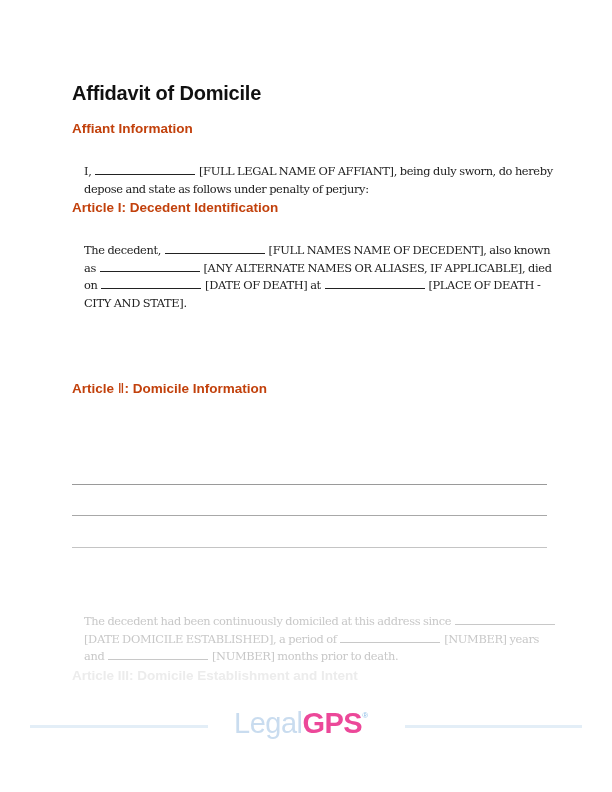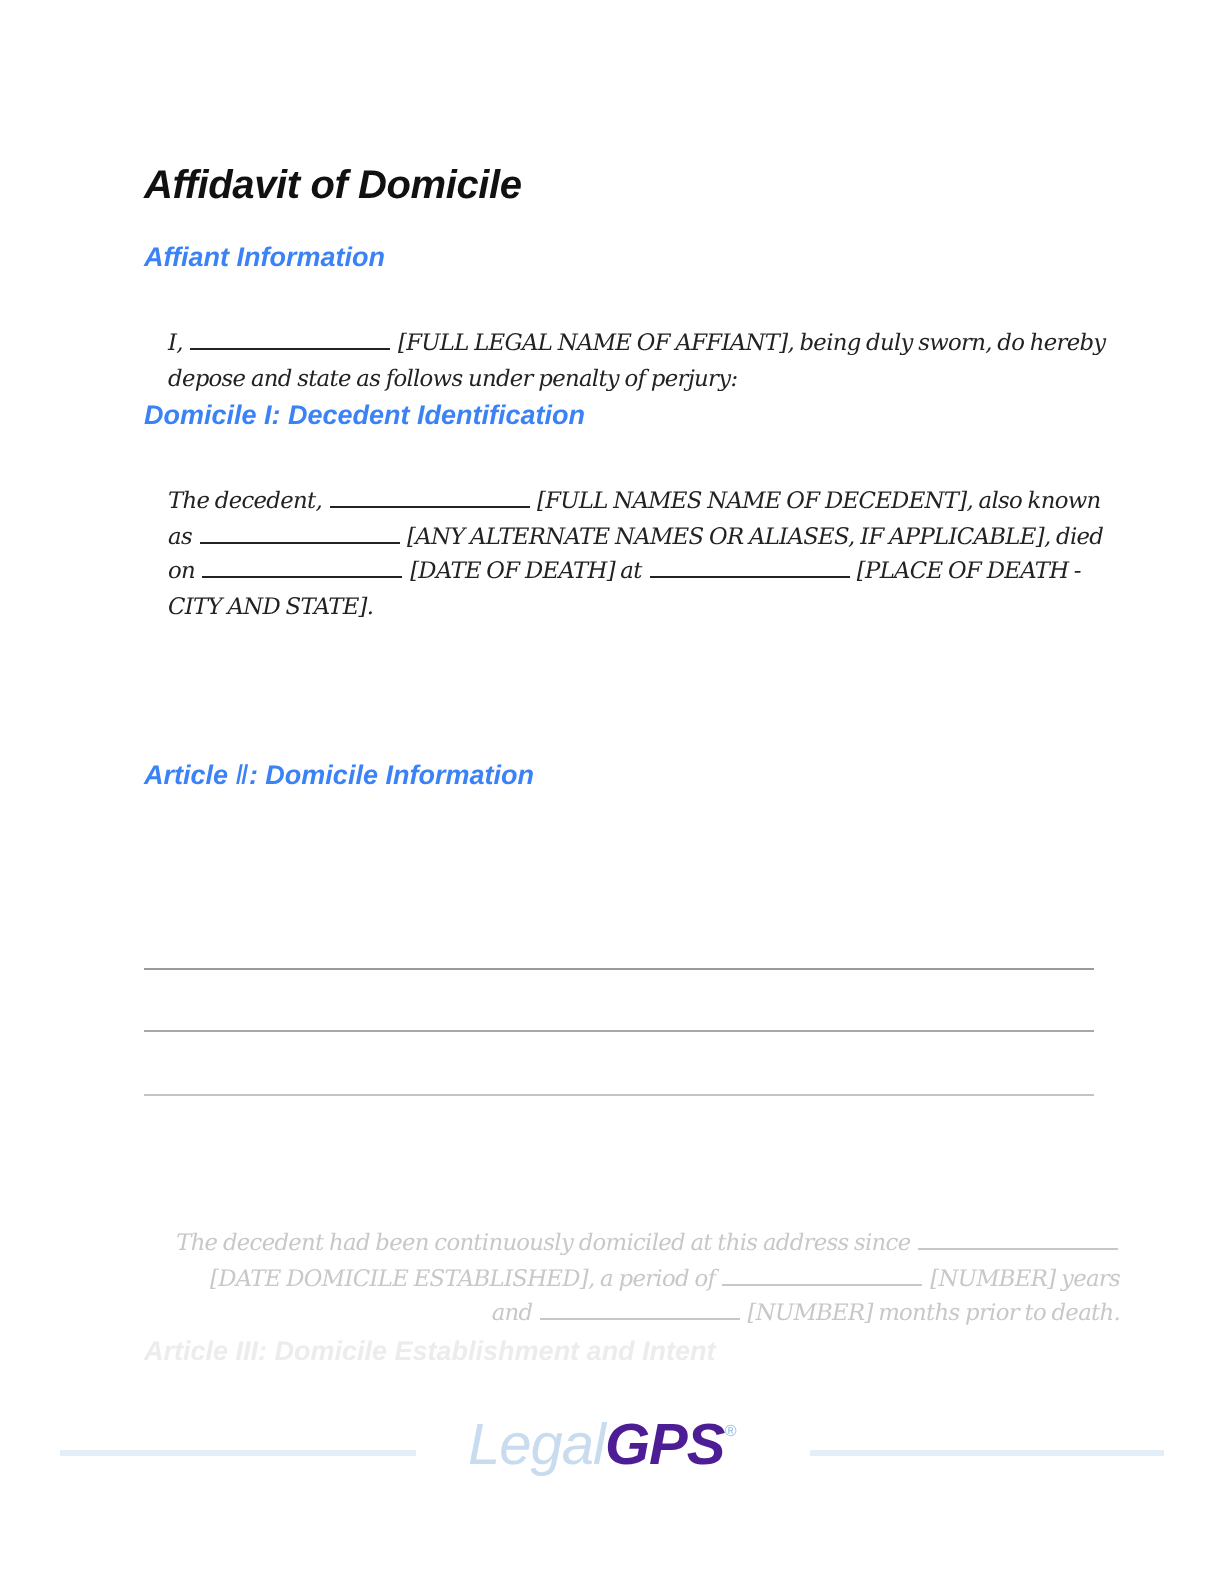"Affidavit of Domicile" .page { font-style: italic -> none }
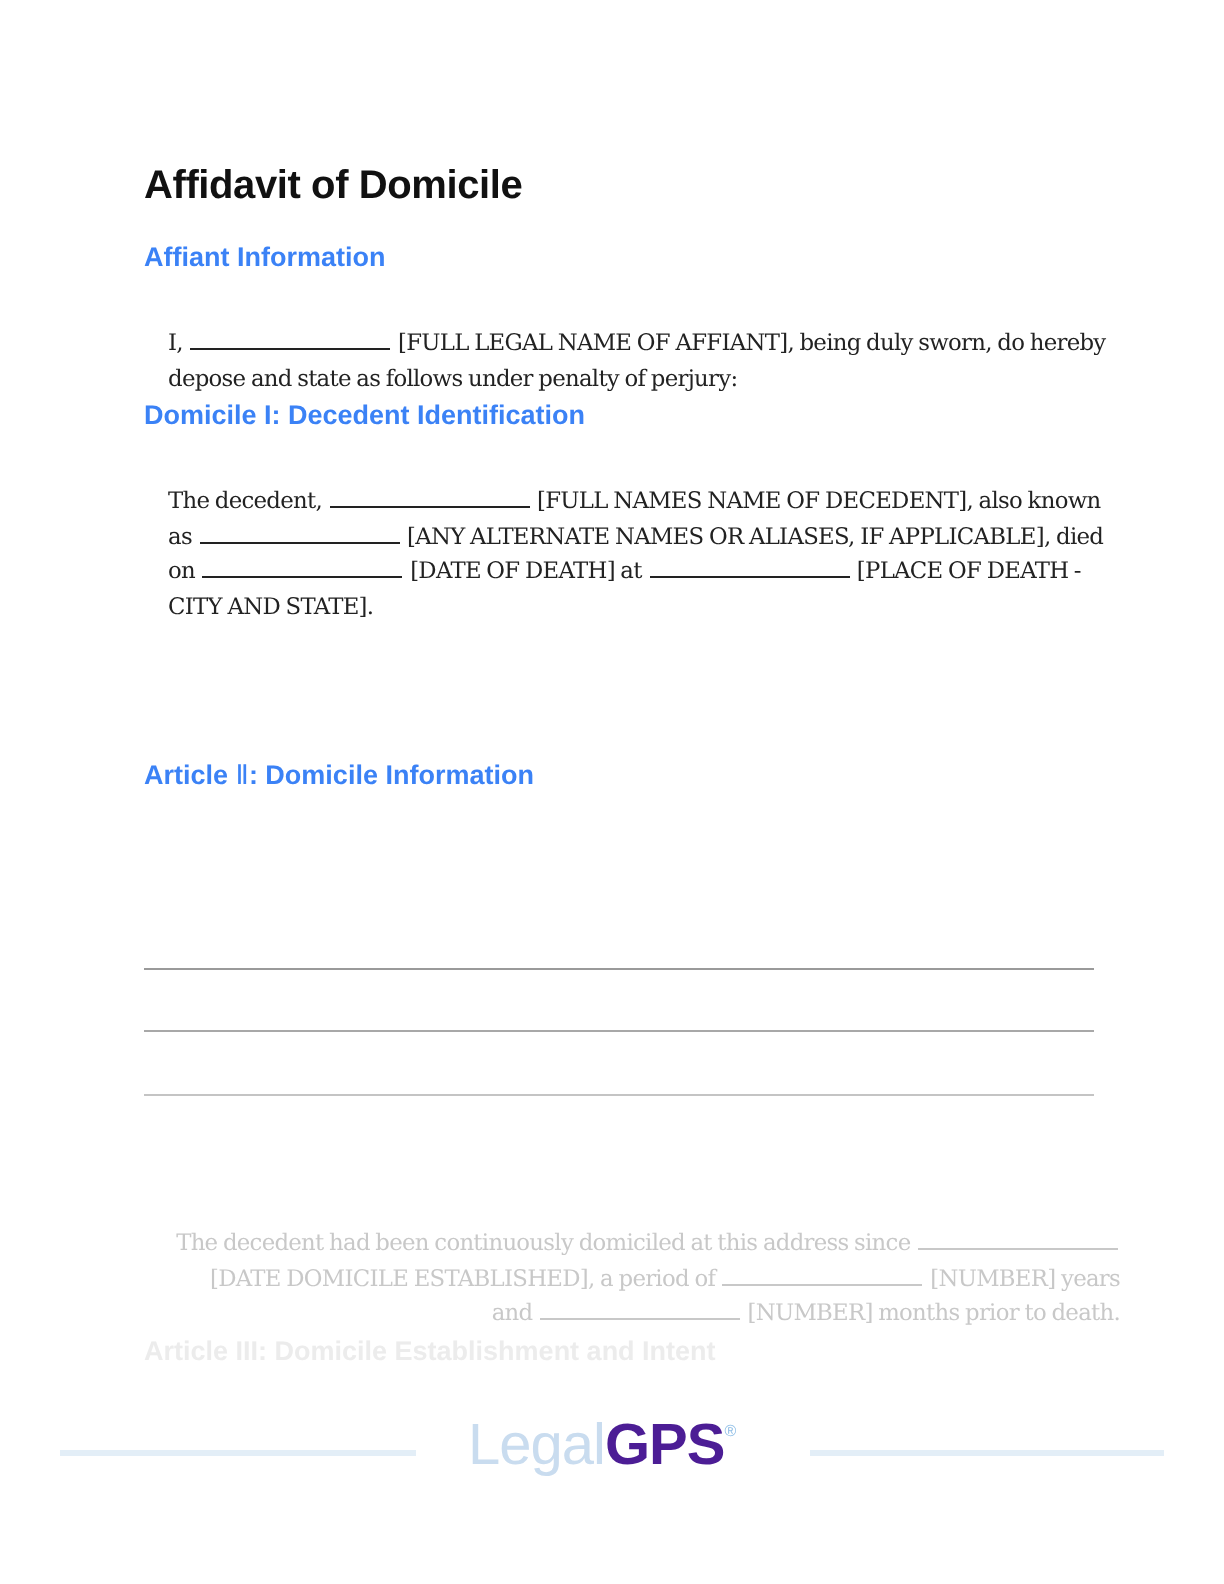"Affiant Information" .h2 { color: #3b82f6 -> #c2410c }
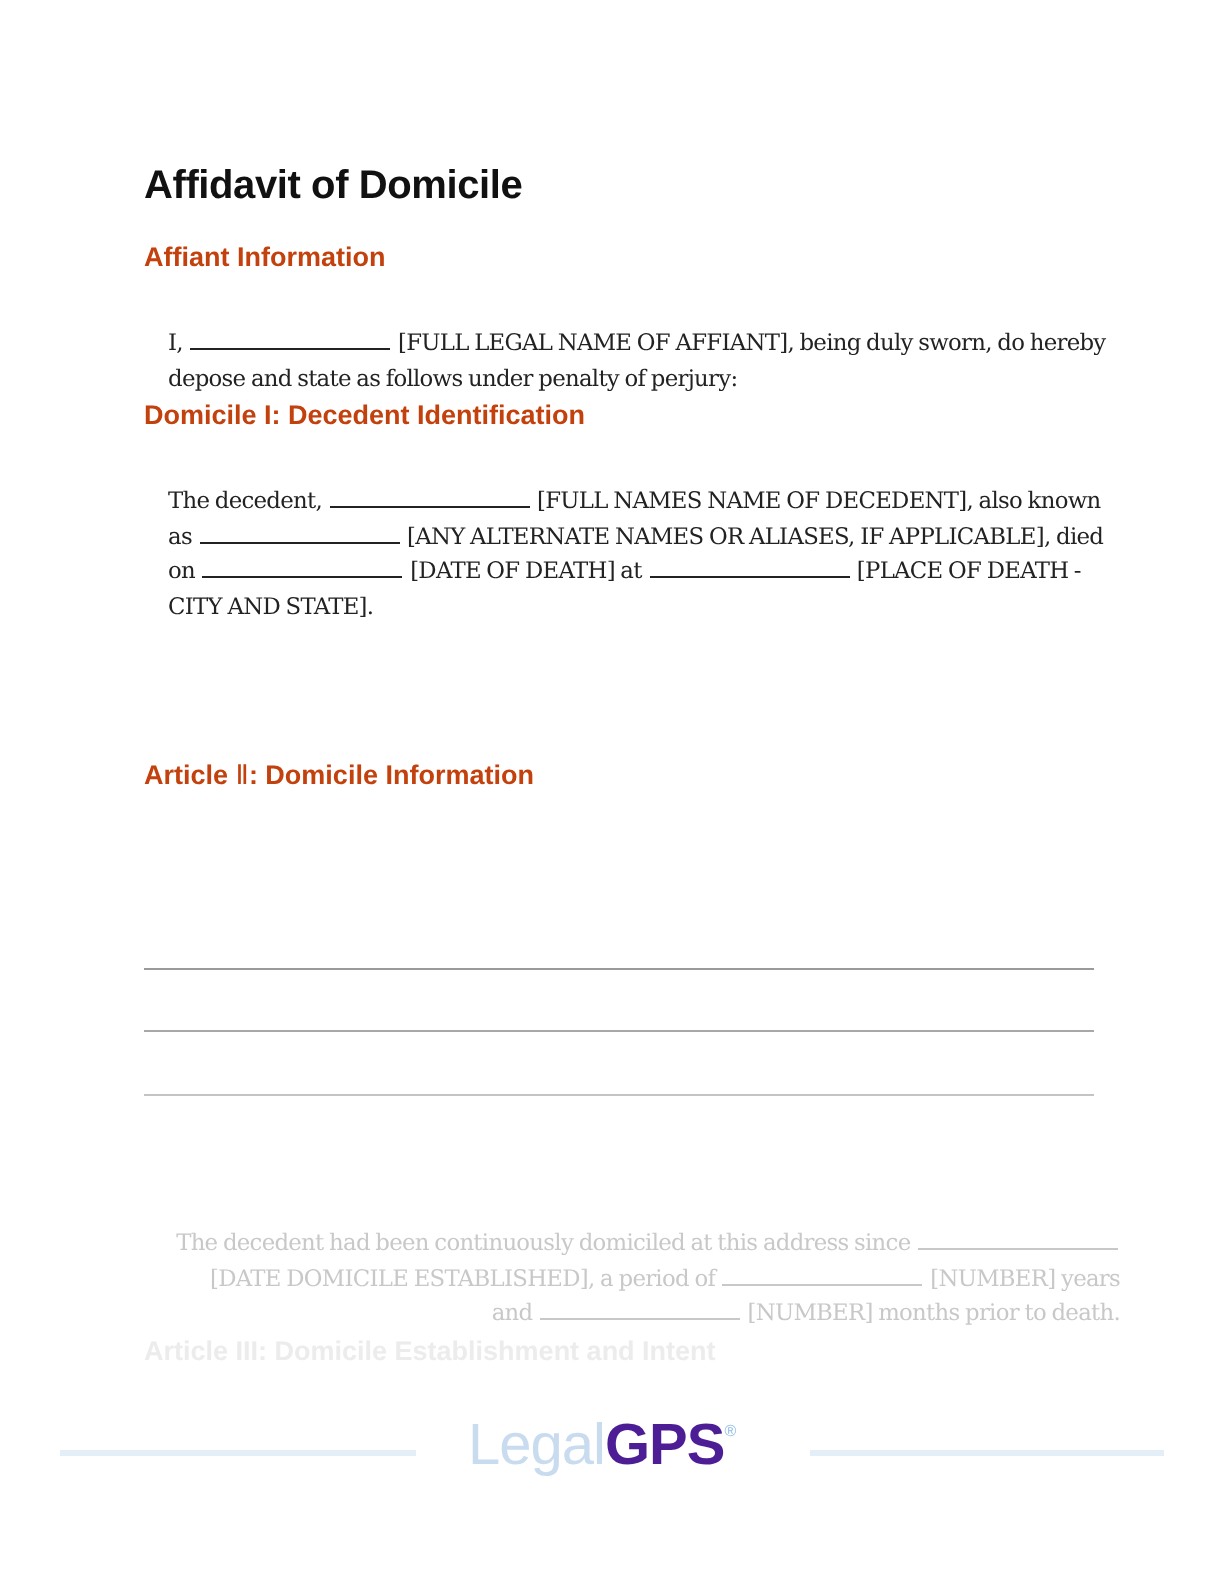"Domicile I: Decedent Identification" h2.h2 { text: Domicile -> Article }
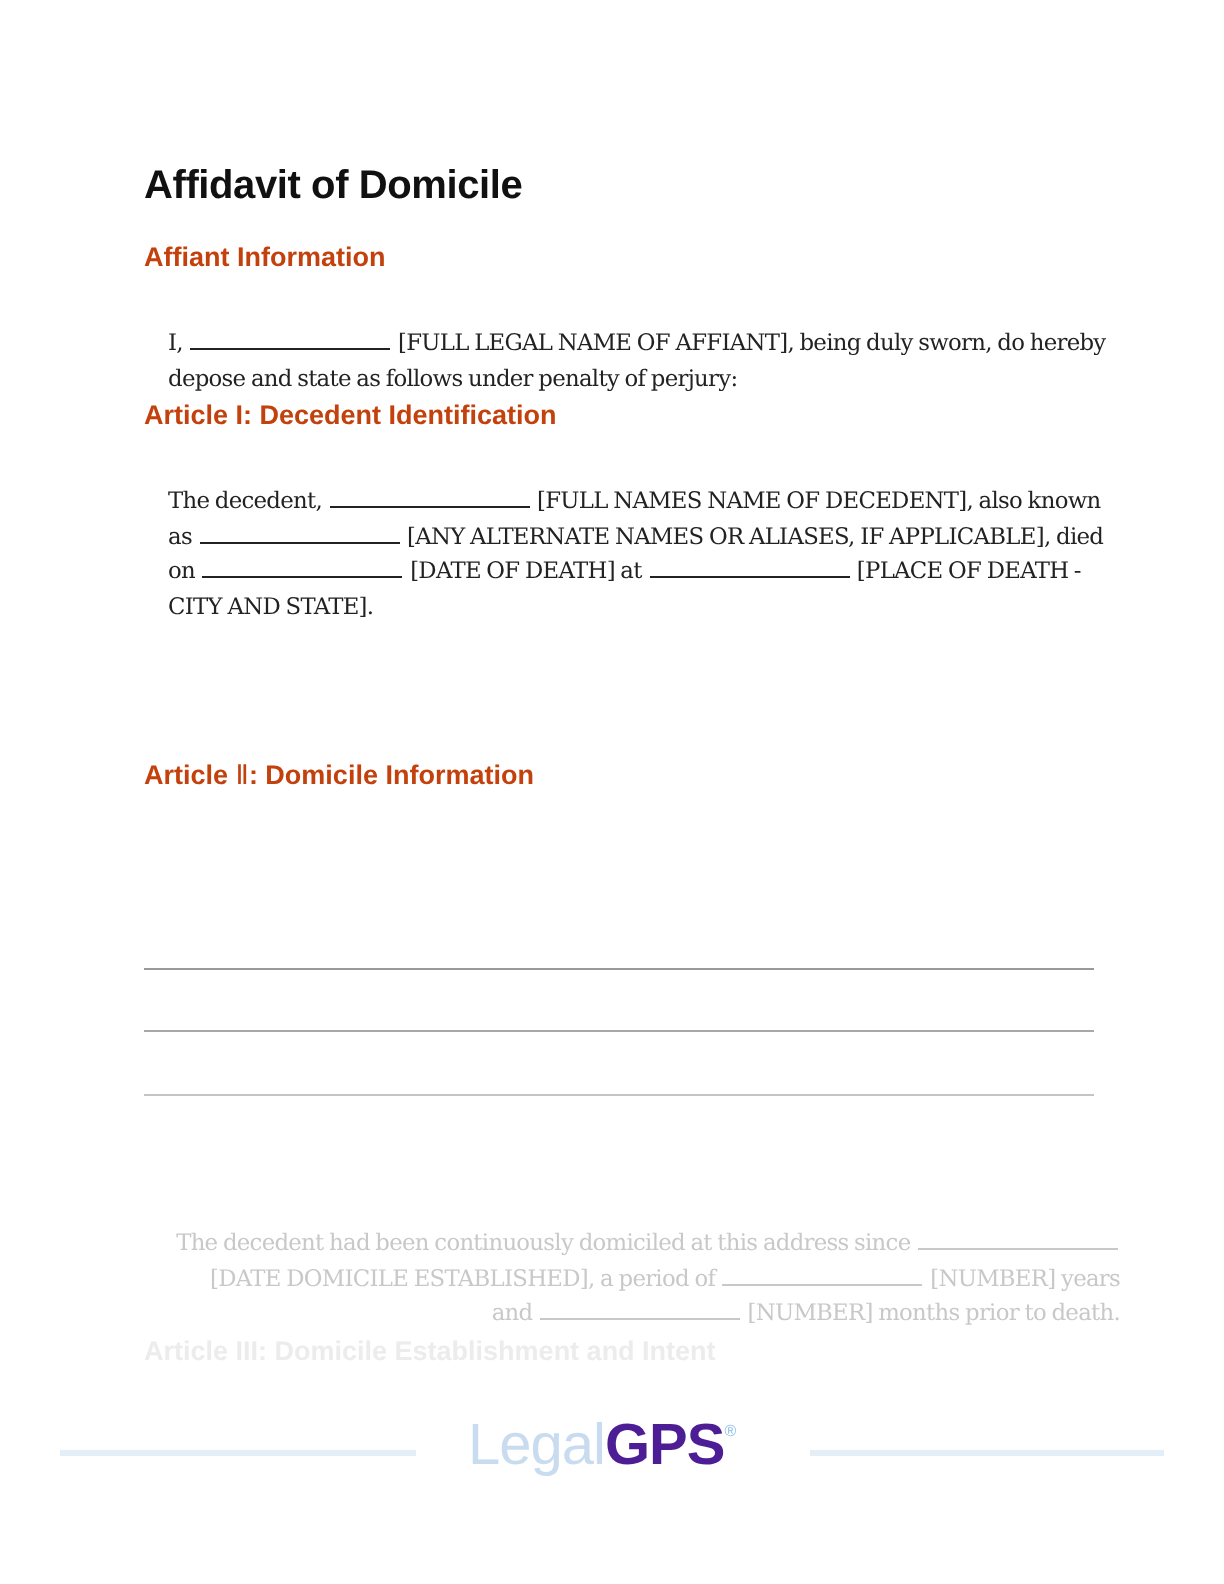"The decedent had been continuously" .faded { text-align: right -> none }
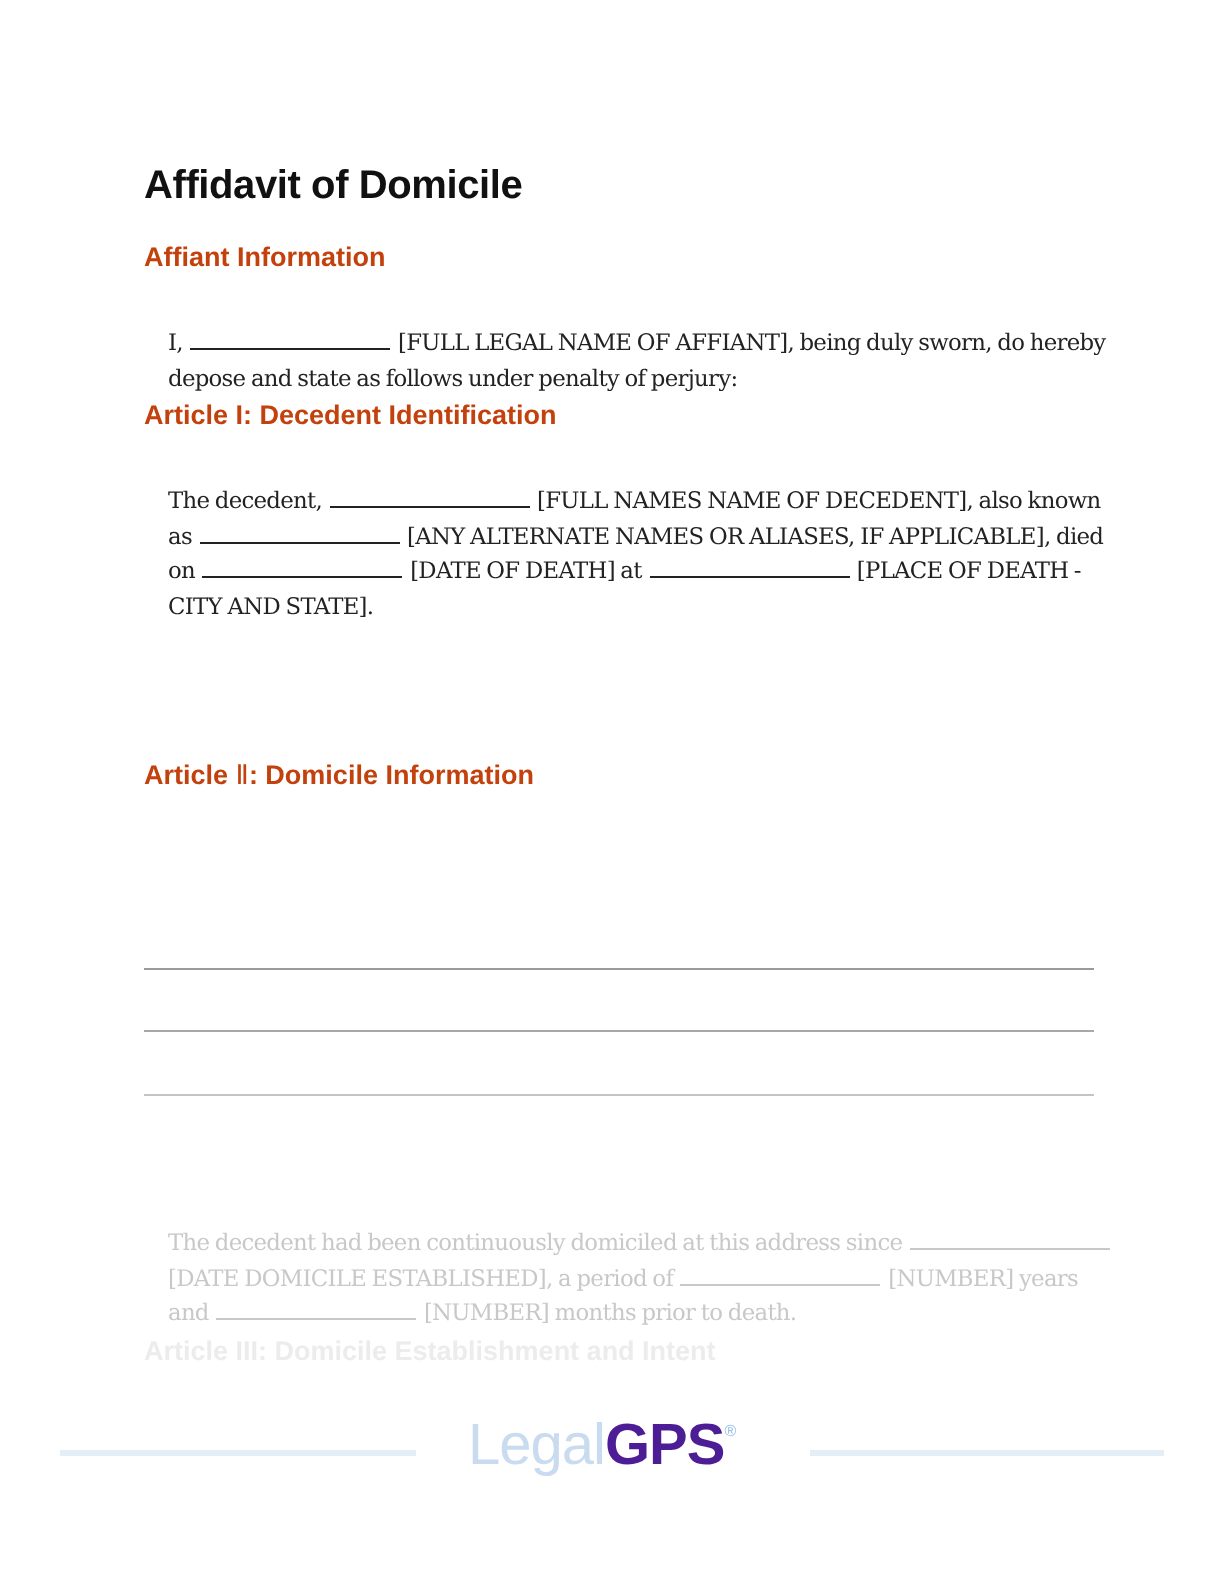"GPS" .logo .gps { color: #4c1d95 -> #ec4899 }
